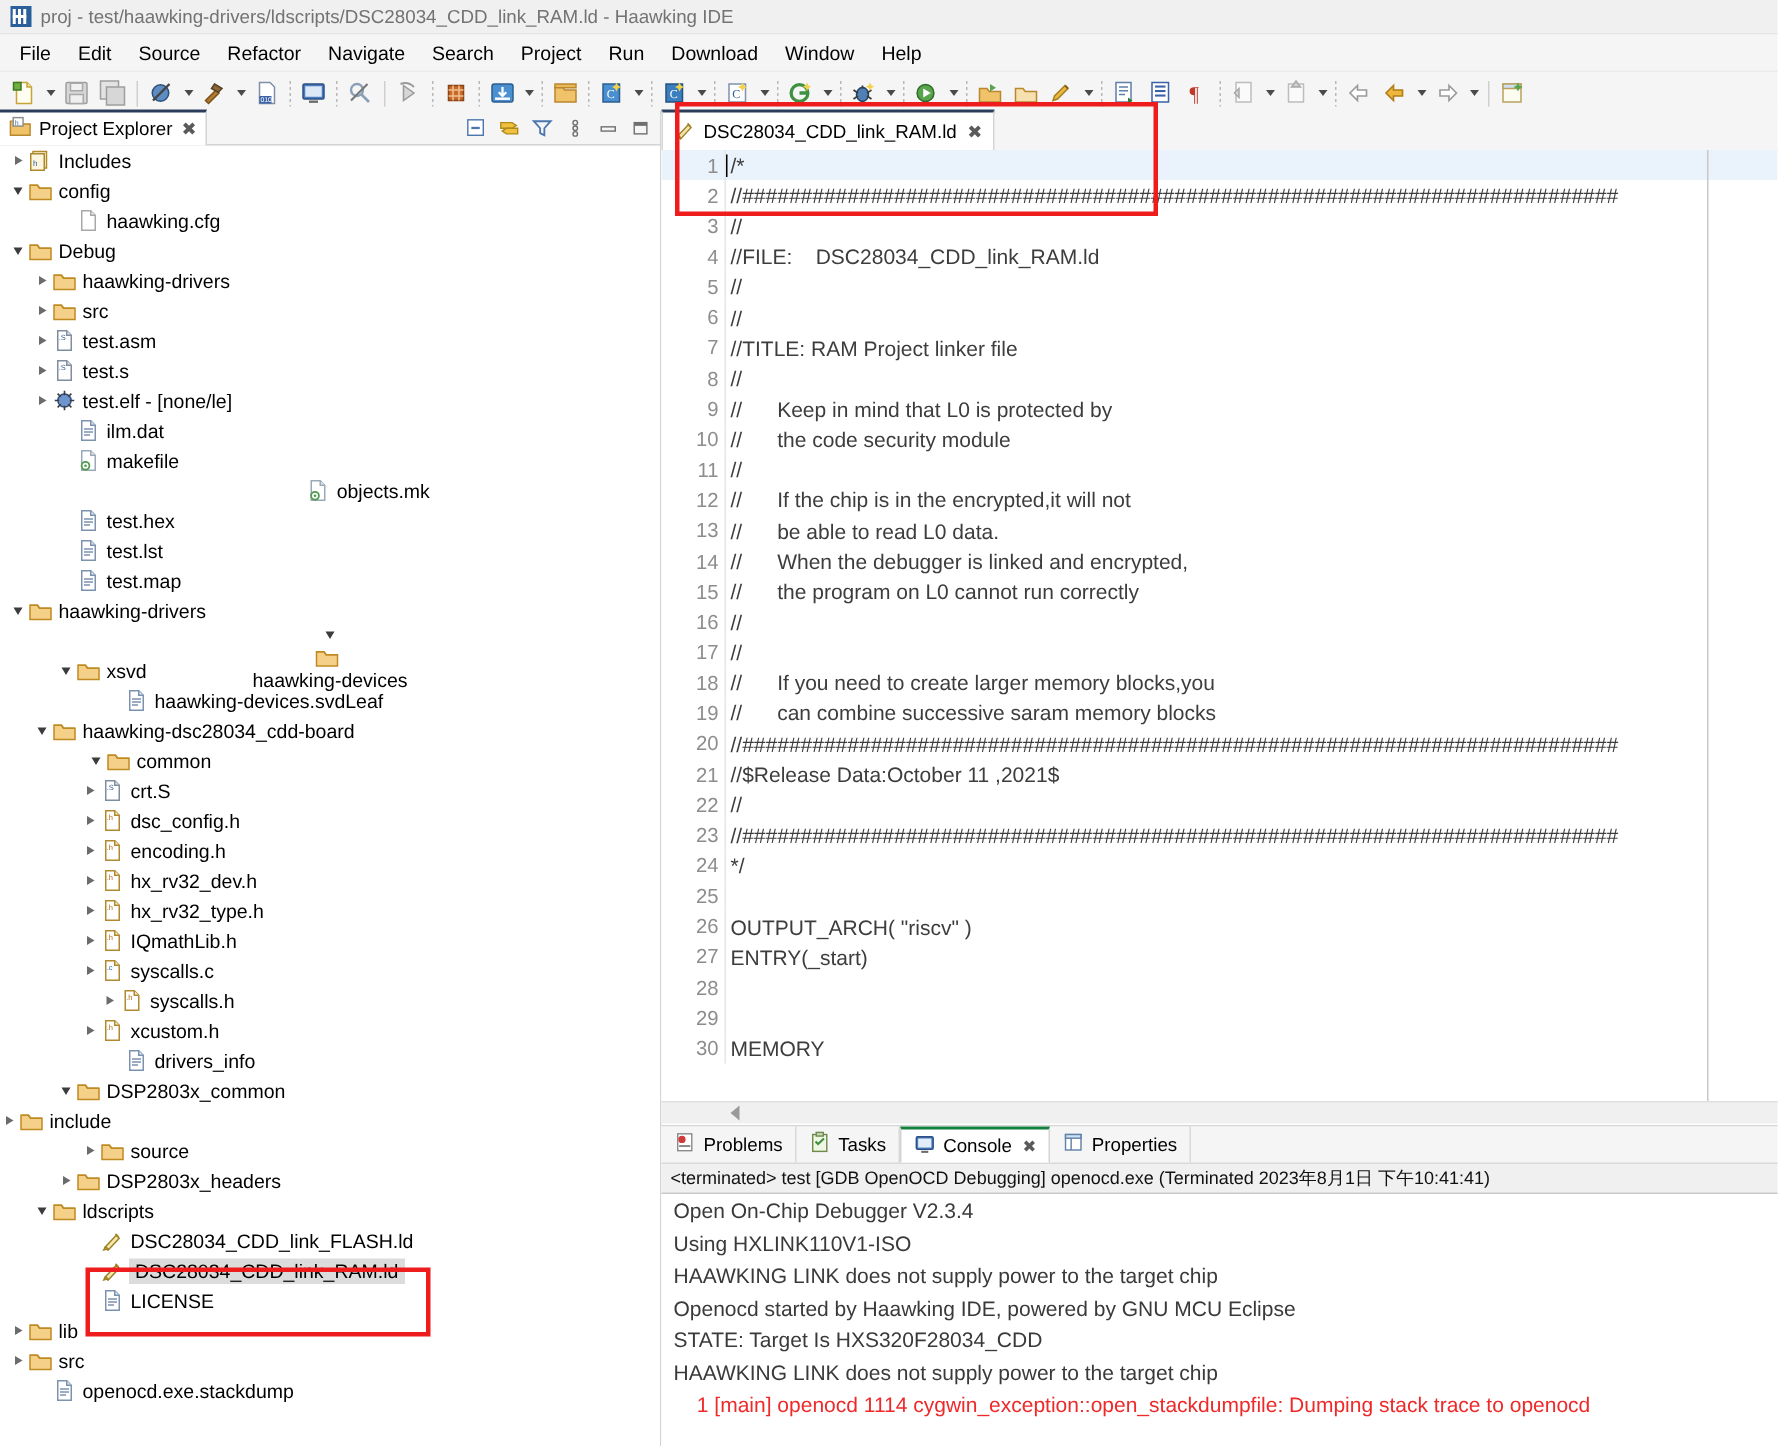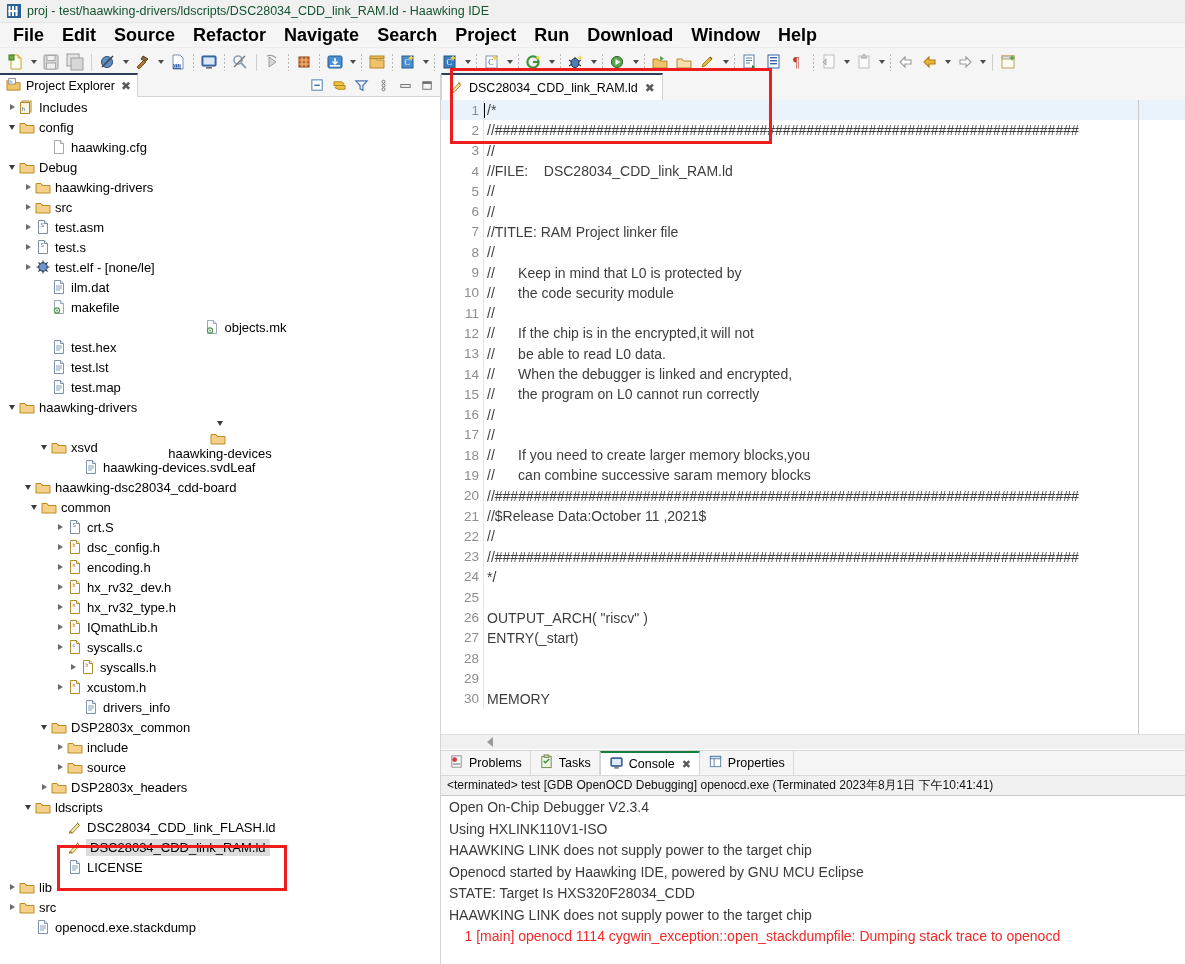"proj -" .titlebar .ttl { color: #14532d -> #737373 }
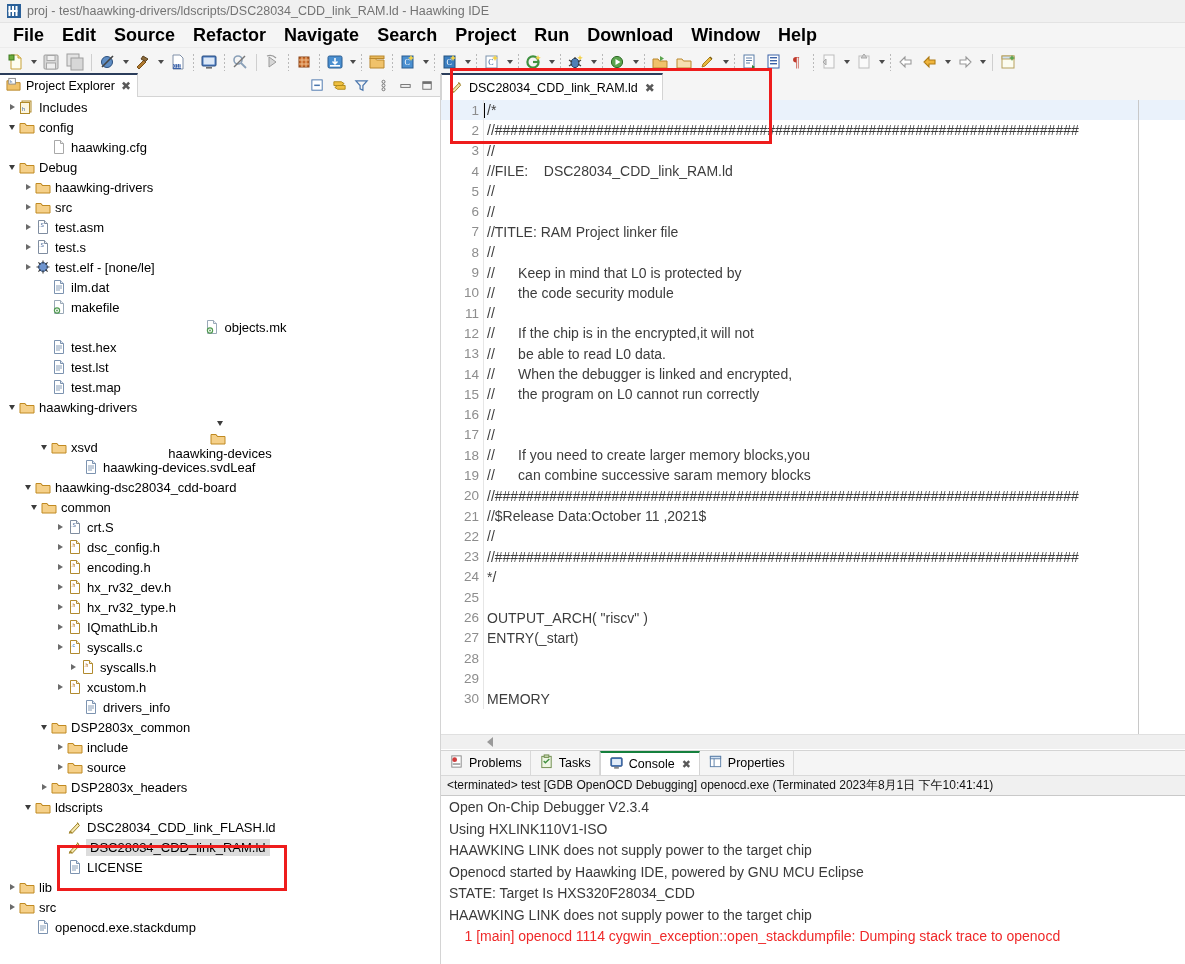"File" .menubar .mi { font-size: 18px -> 13px; font-weight: bold -> none }
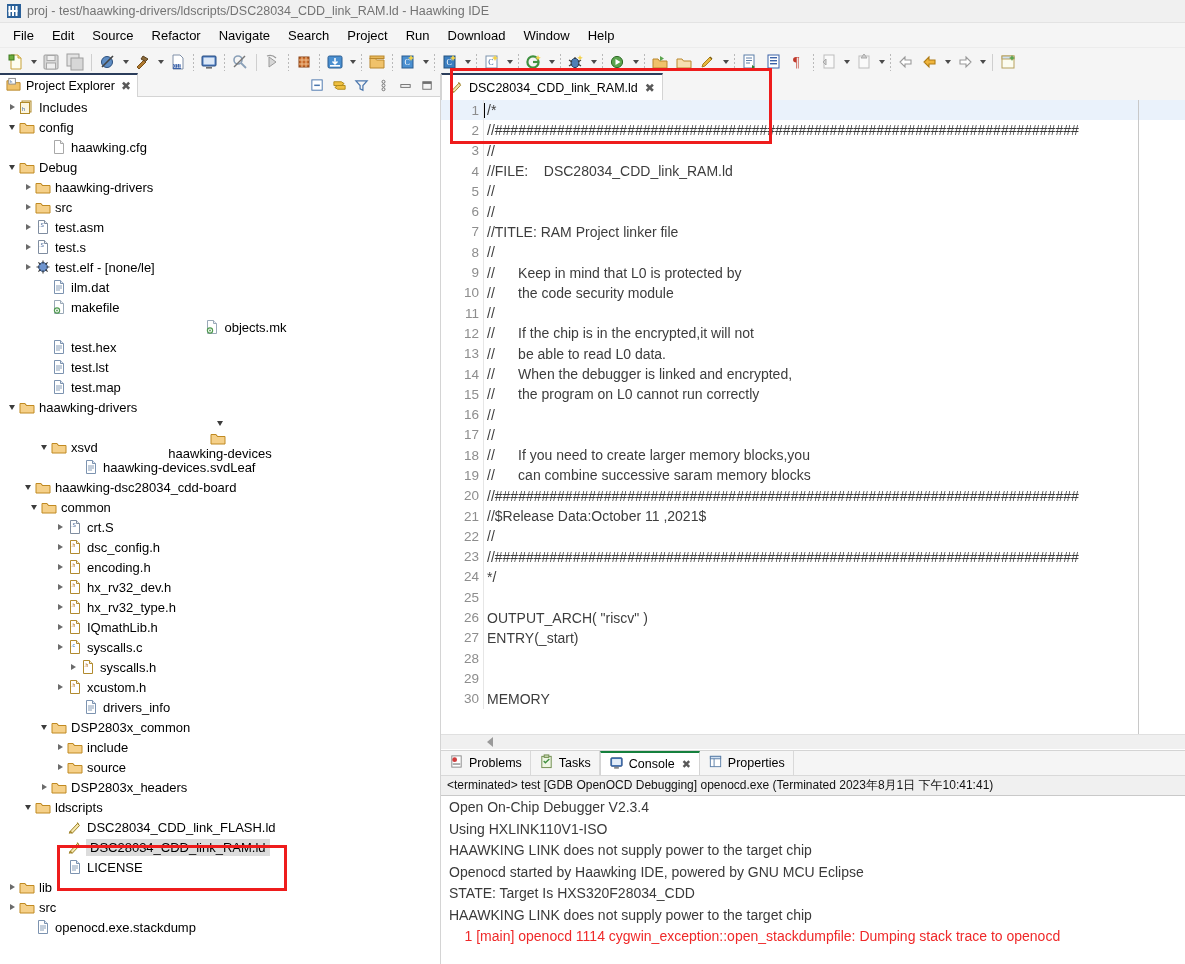"common" div.row { padding-left: 28px -> 58px }
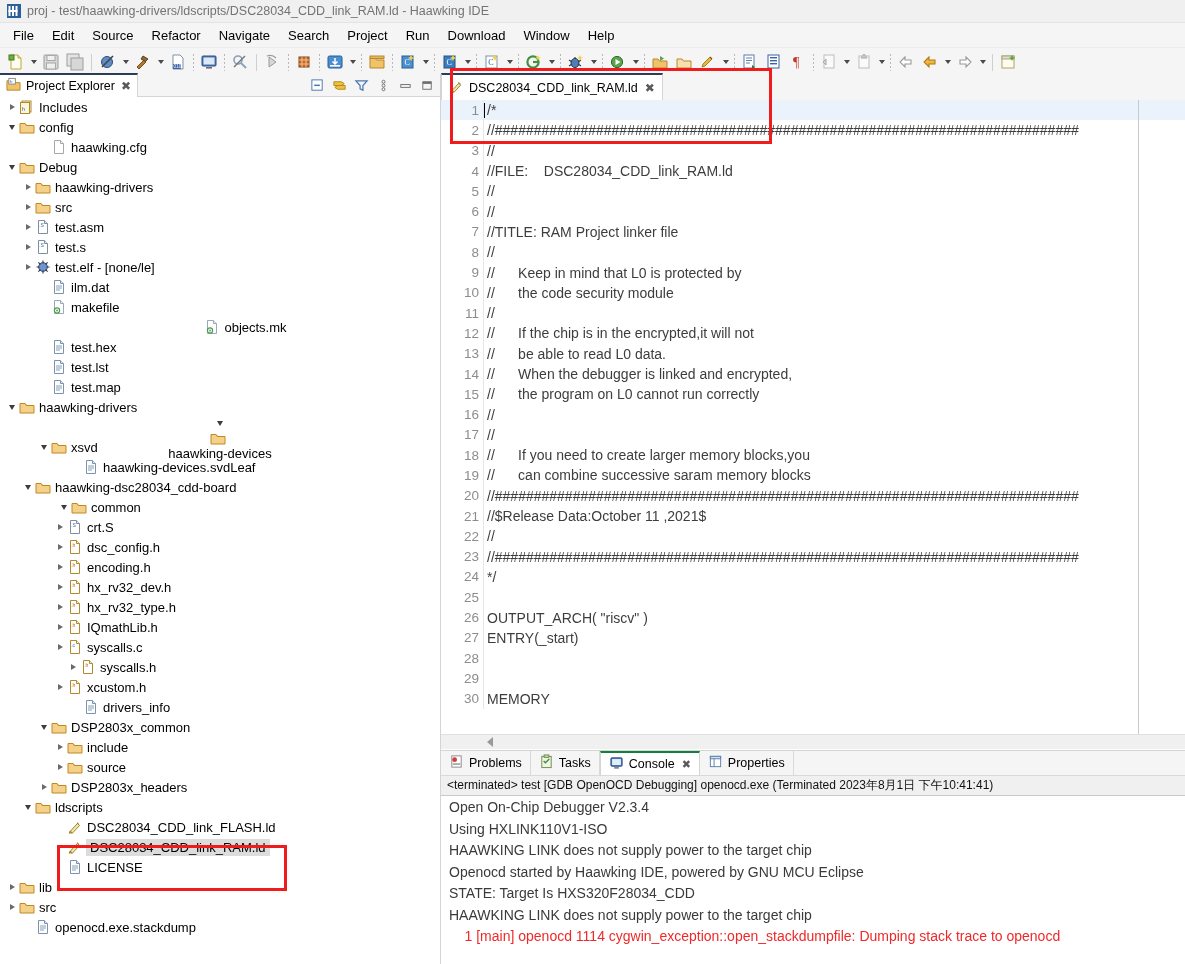"include" div.row { padding-left: 54px -> none }
